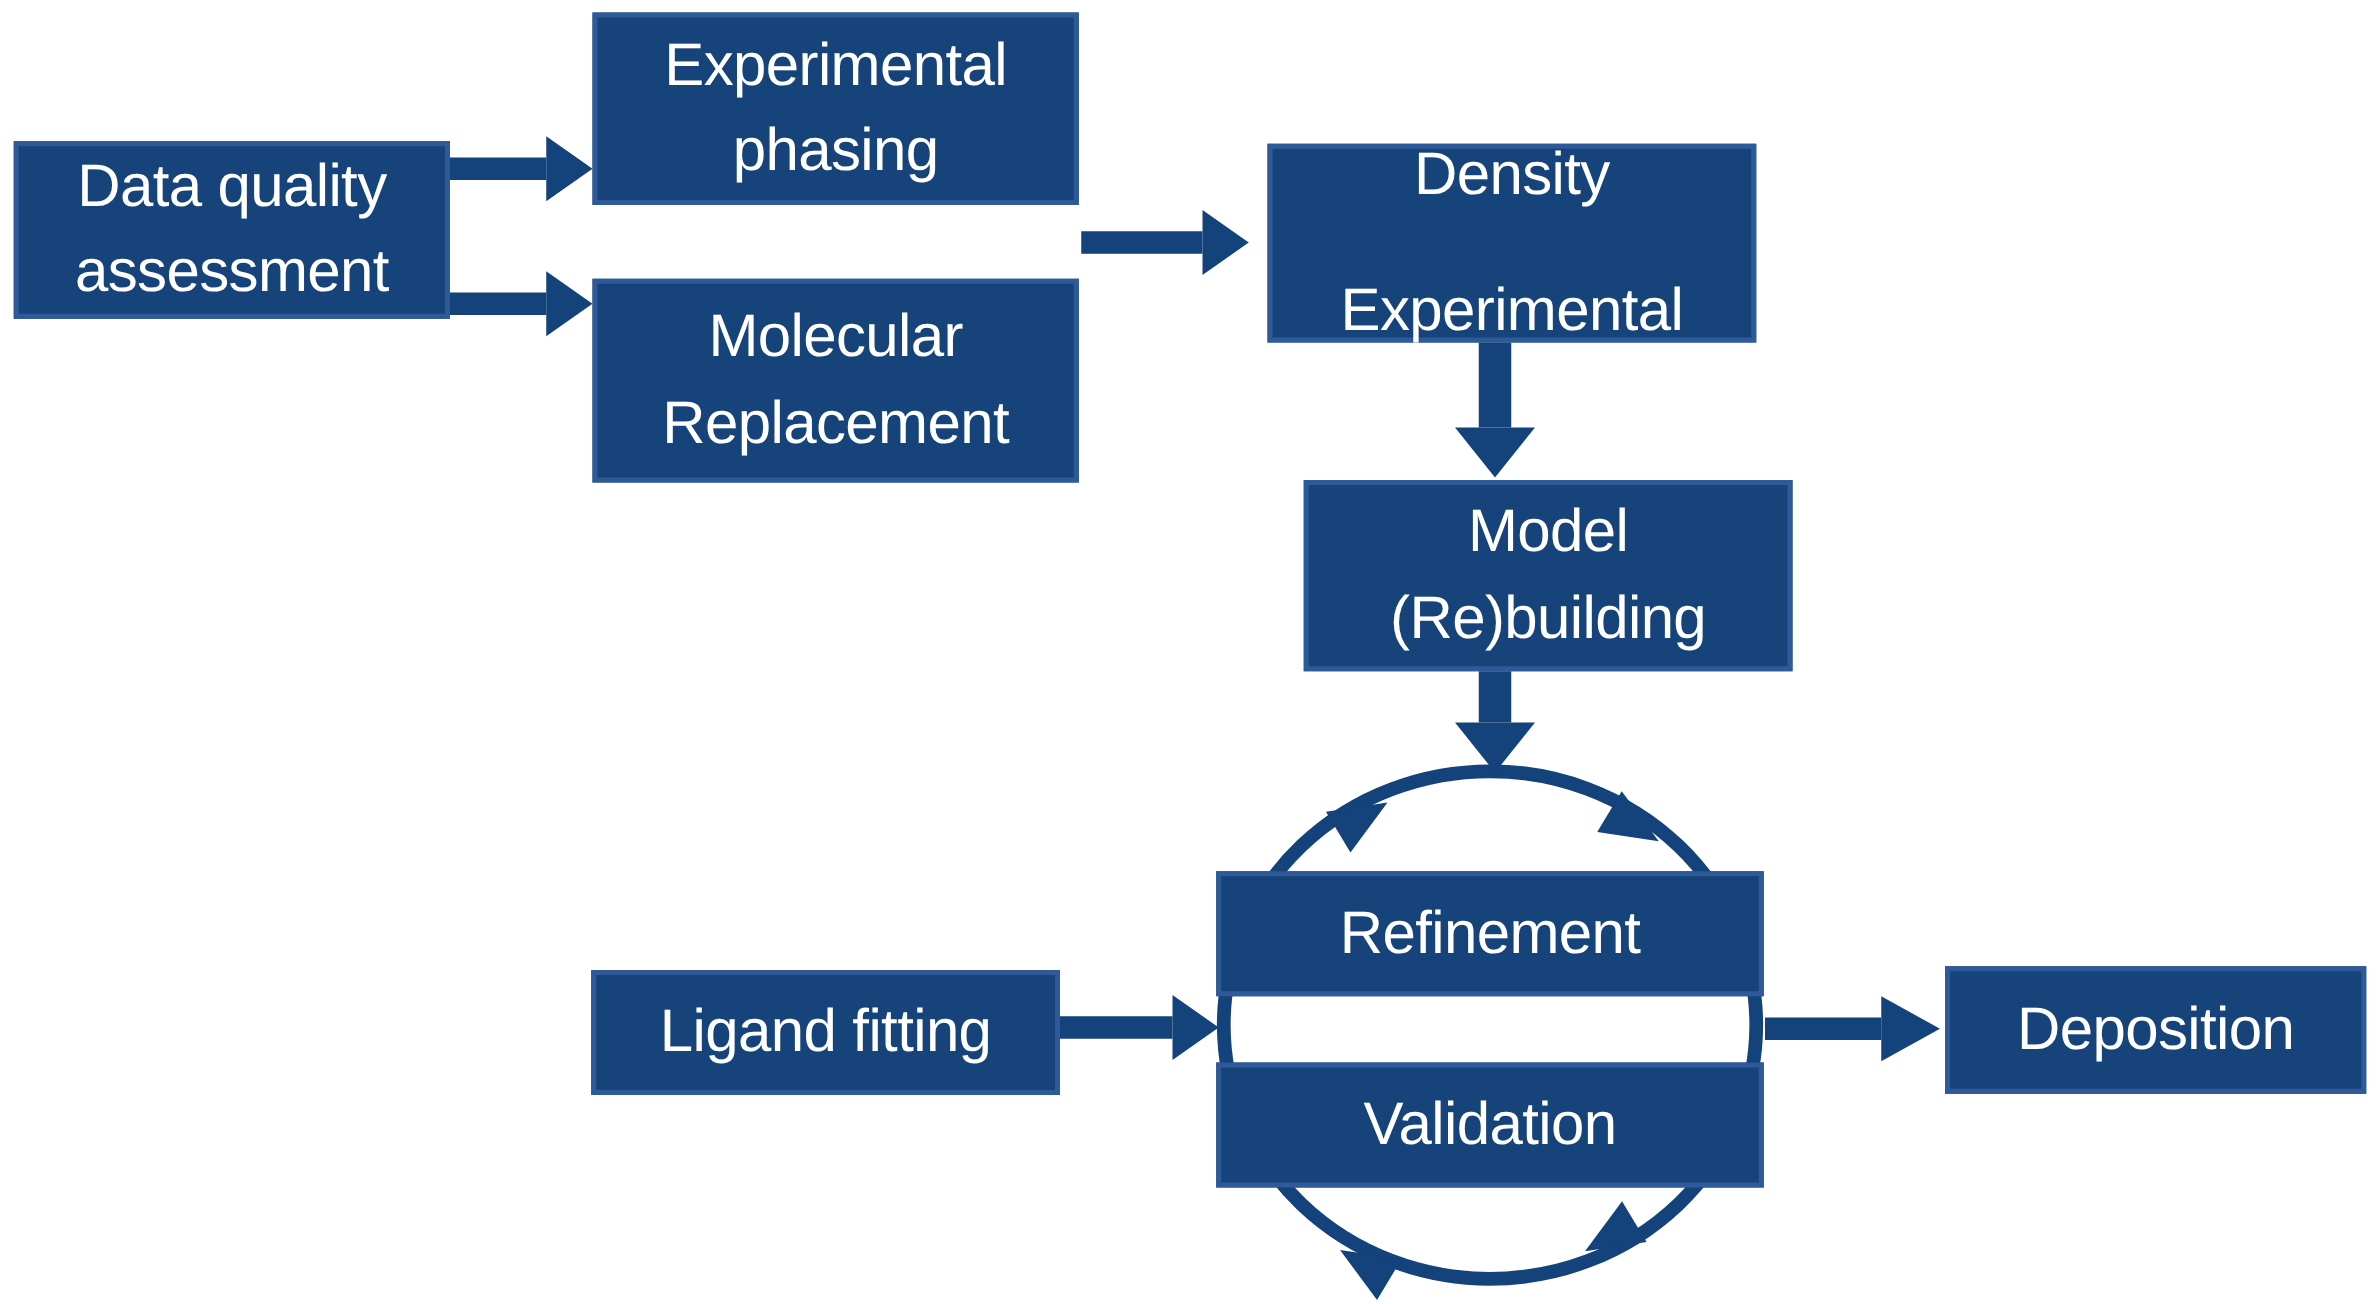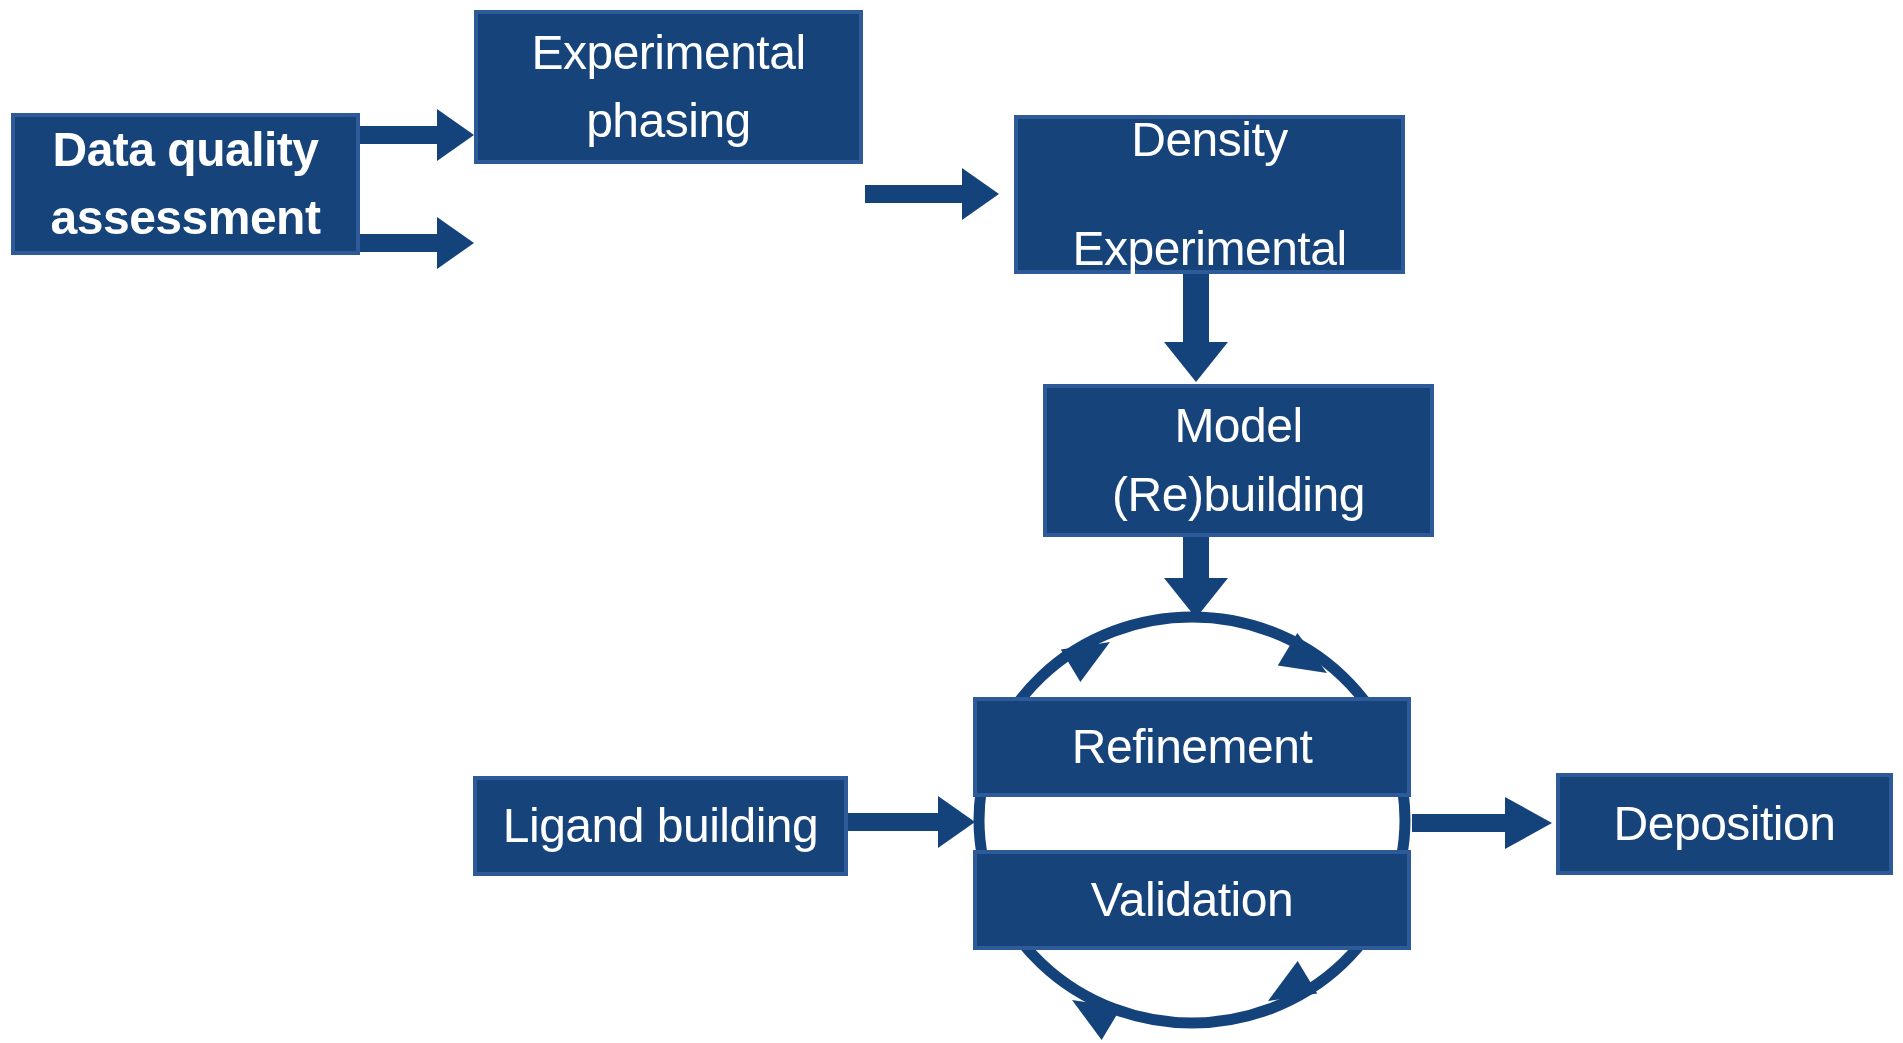"Data quality" #n-data-quality { font-weight: bold -> none }
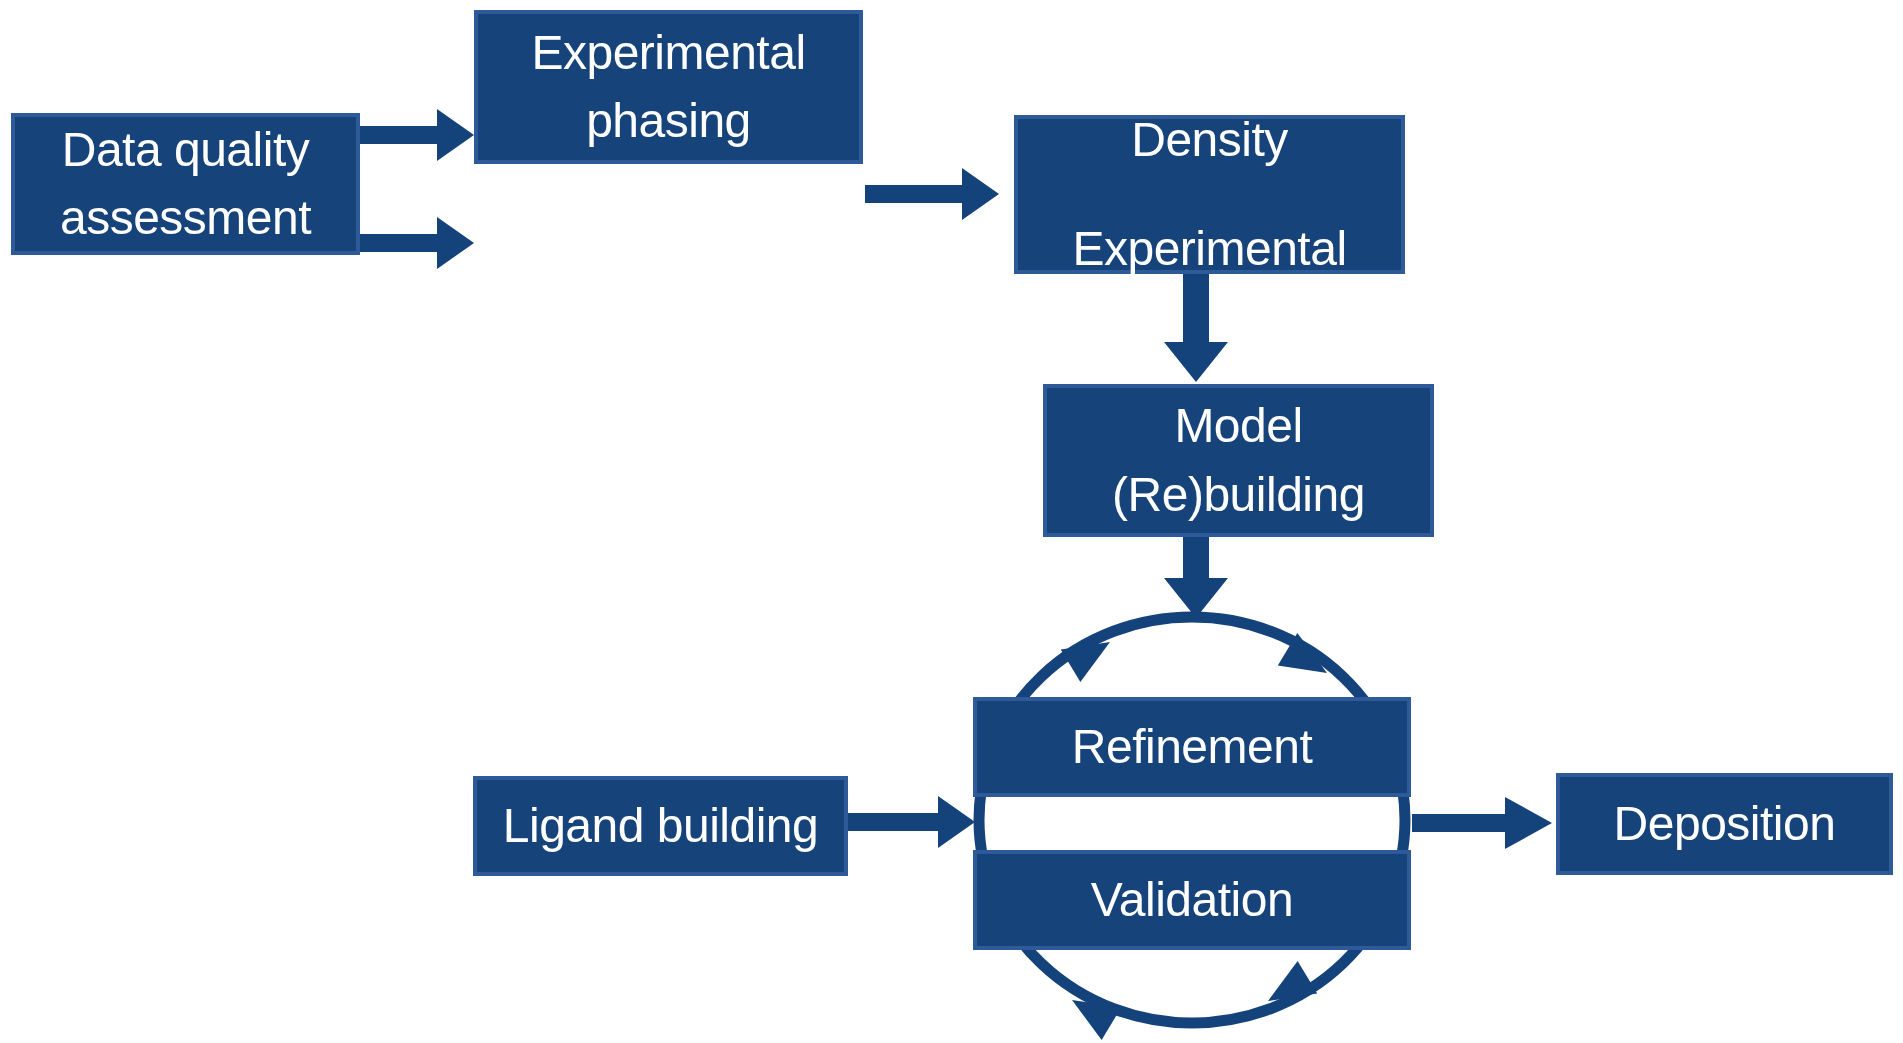"Molecular" div.node { html: none -> <div> <span>Molecular</span> <span>Replacement</span> </div> }
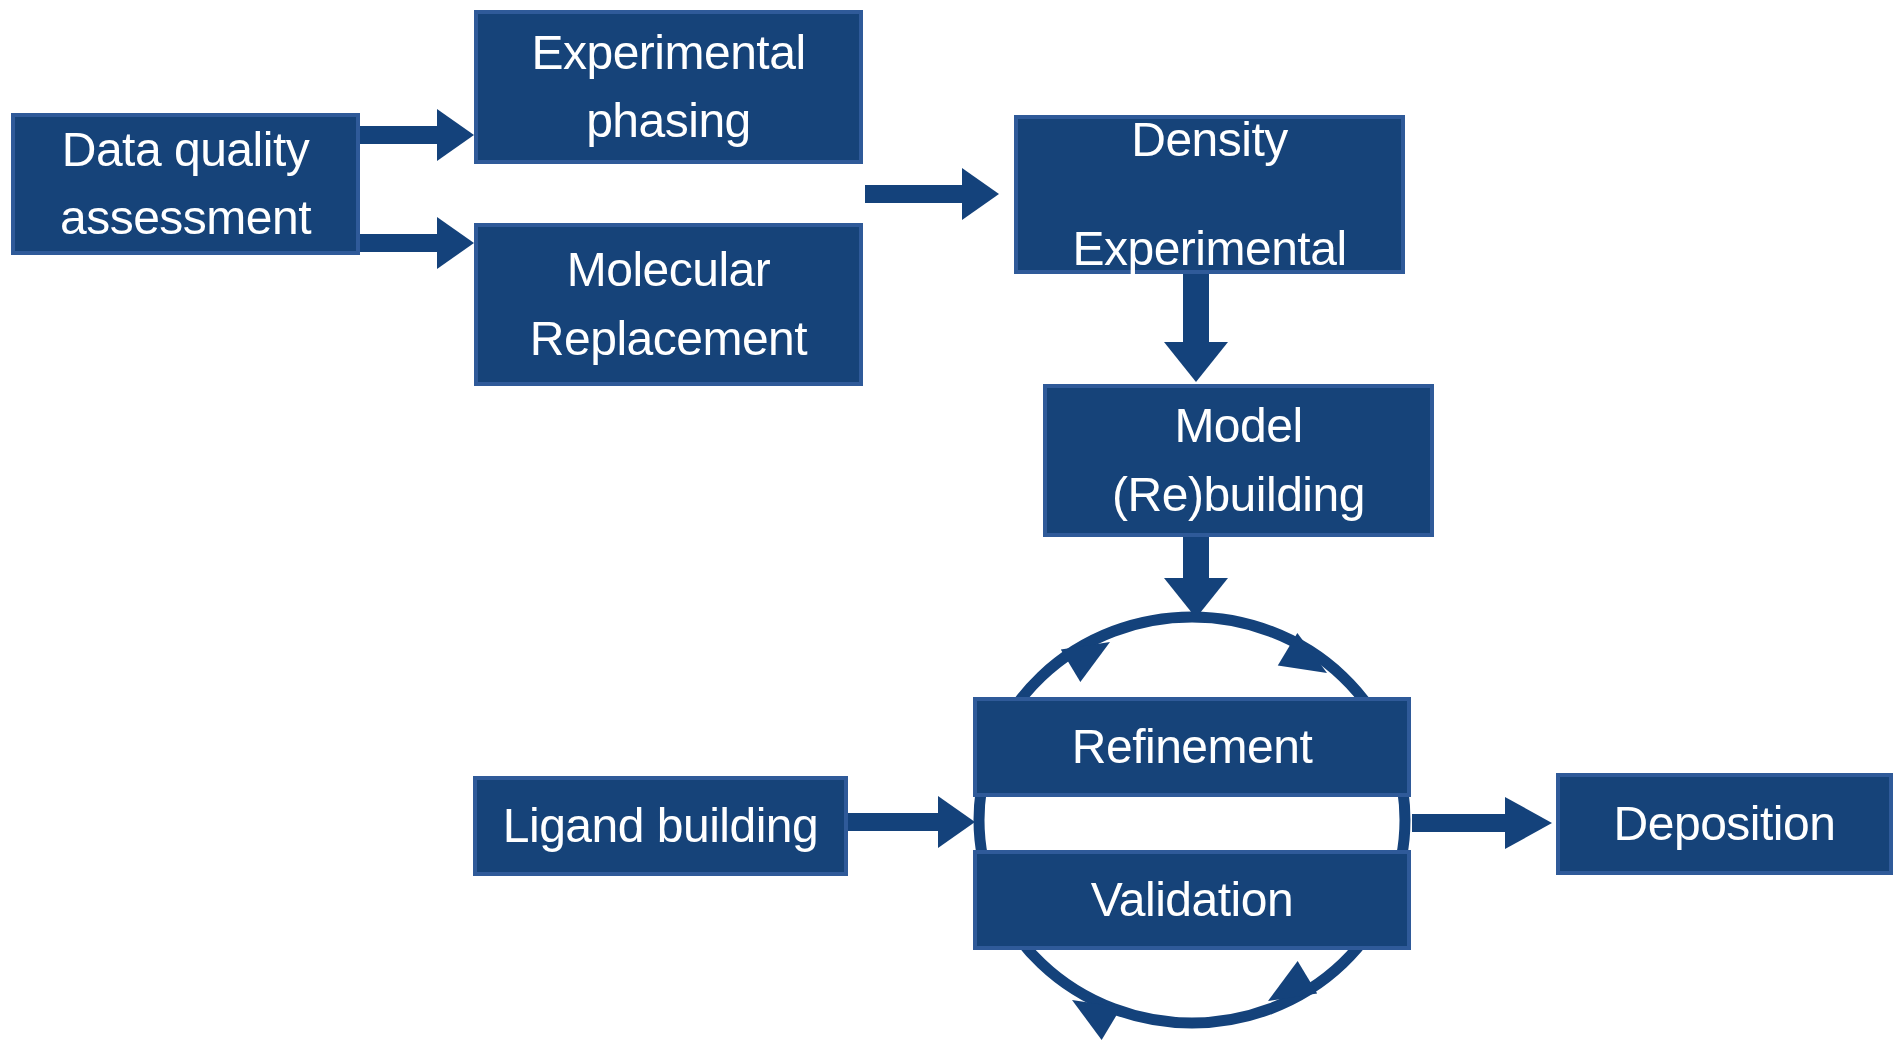"Ligand building" span { text: building -> fitting }
